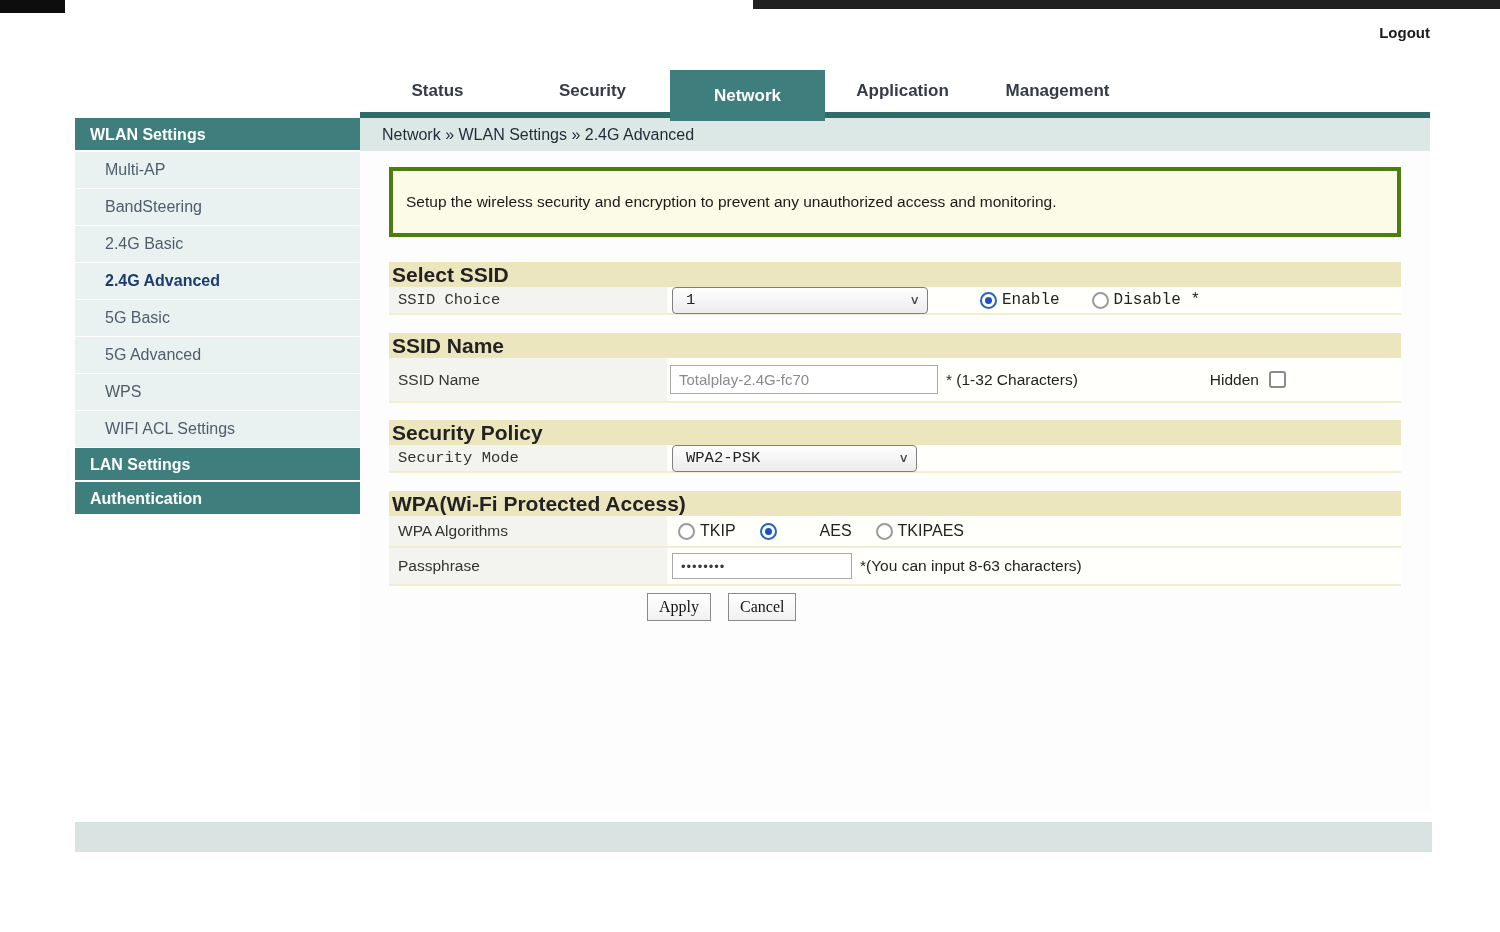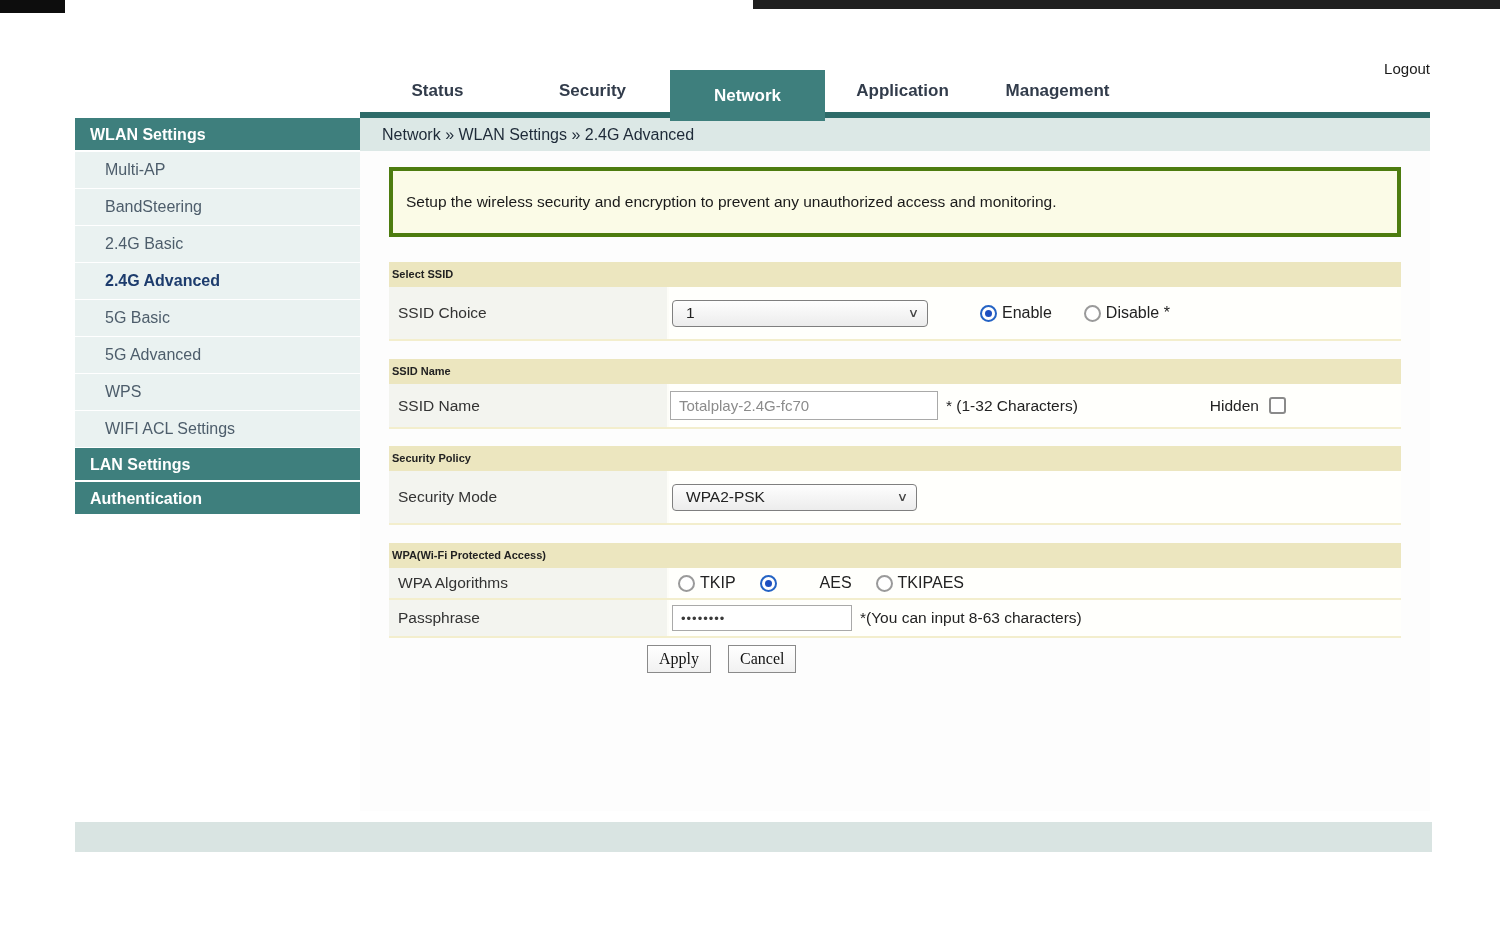"Logout" .logout { font-weight: normal -> bold; margin-top: 36px -> none }
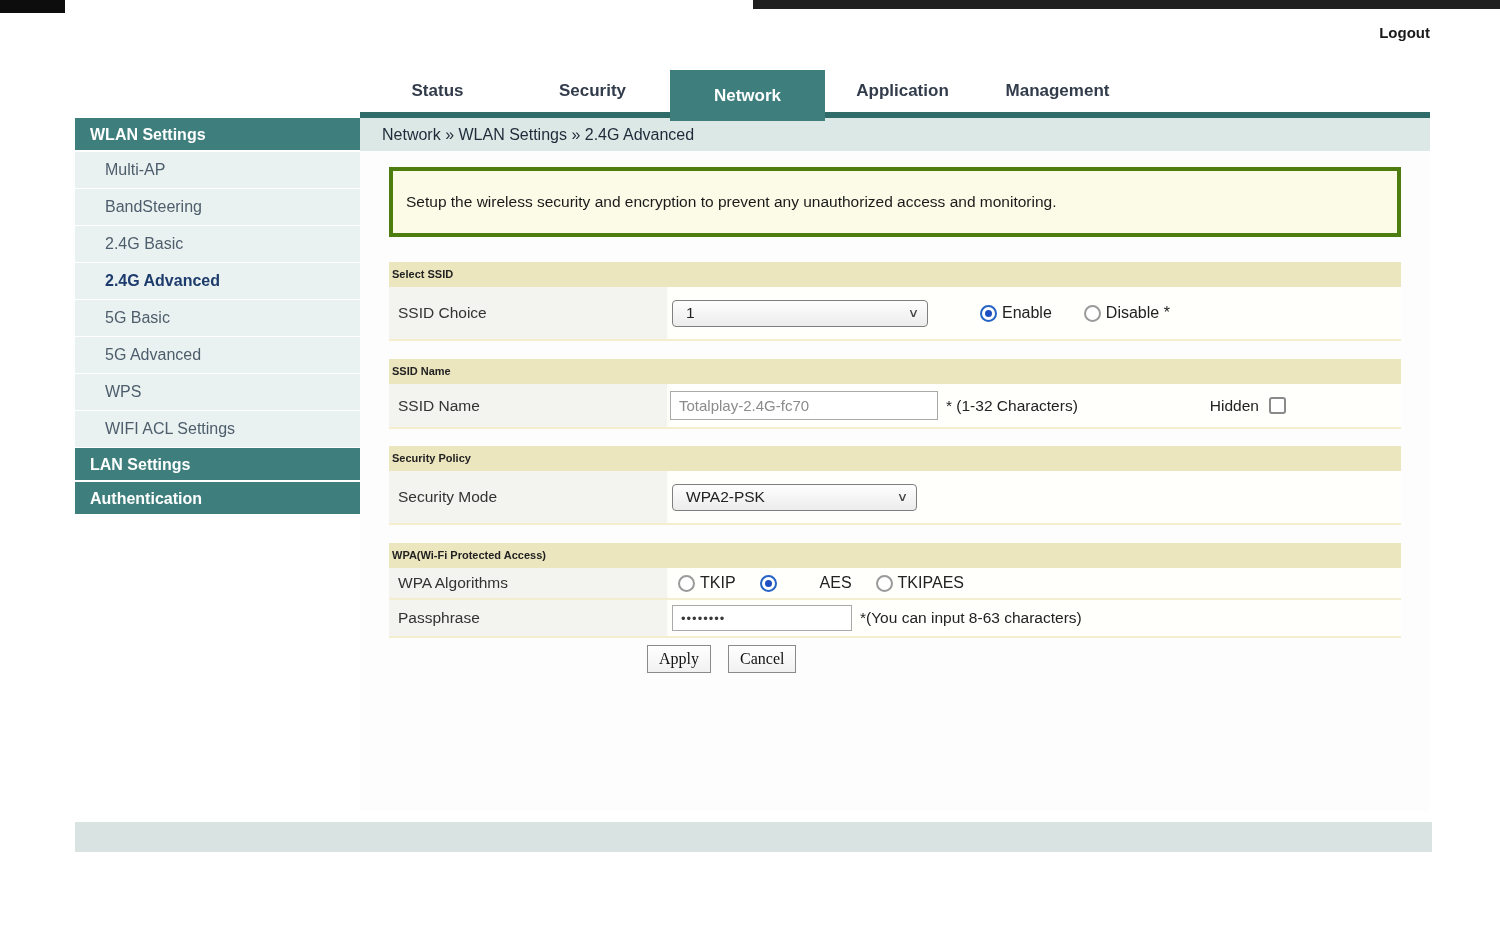"Select SSID" .section-header { font-size: 11px -> 21px }
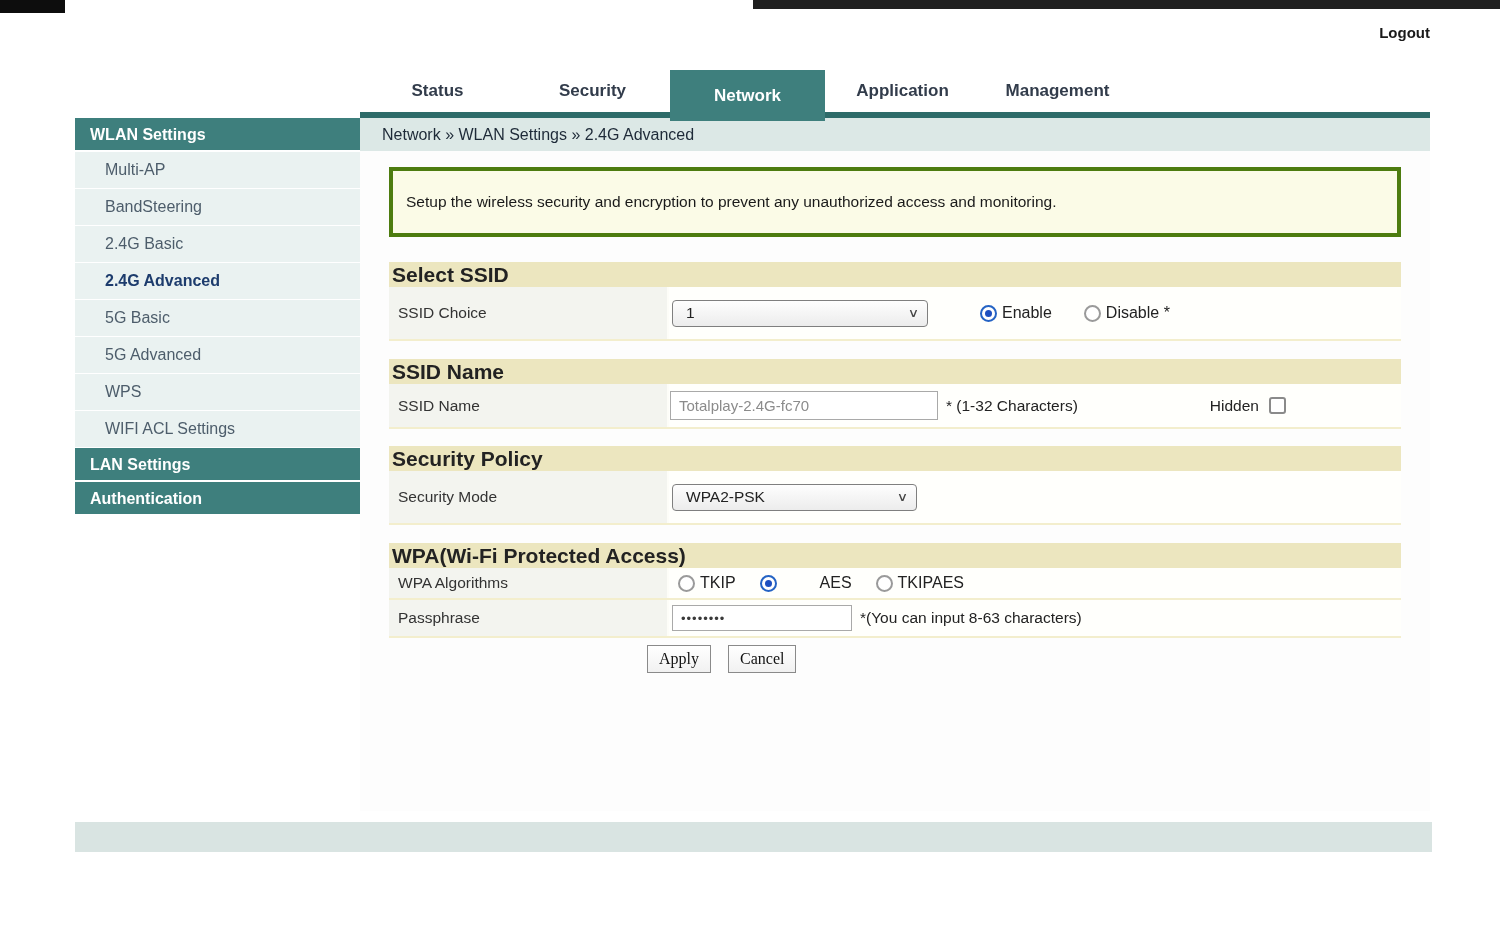"SSID Choice" .row-43 { font-family: none -> Liberation Mono, monospace; height: 54px -> 28px }
